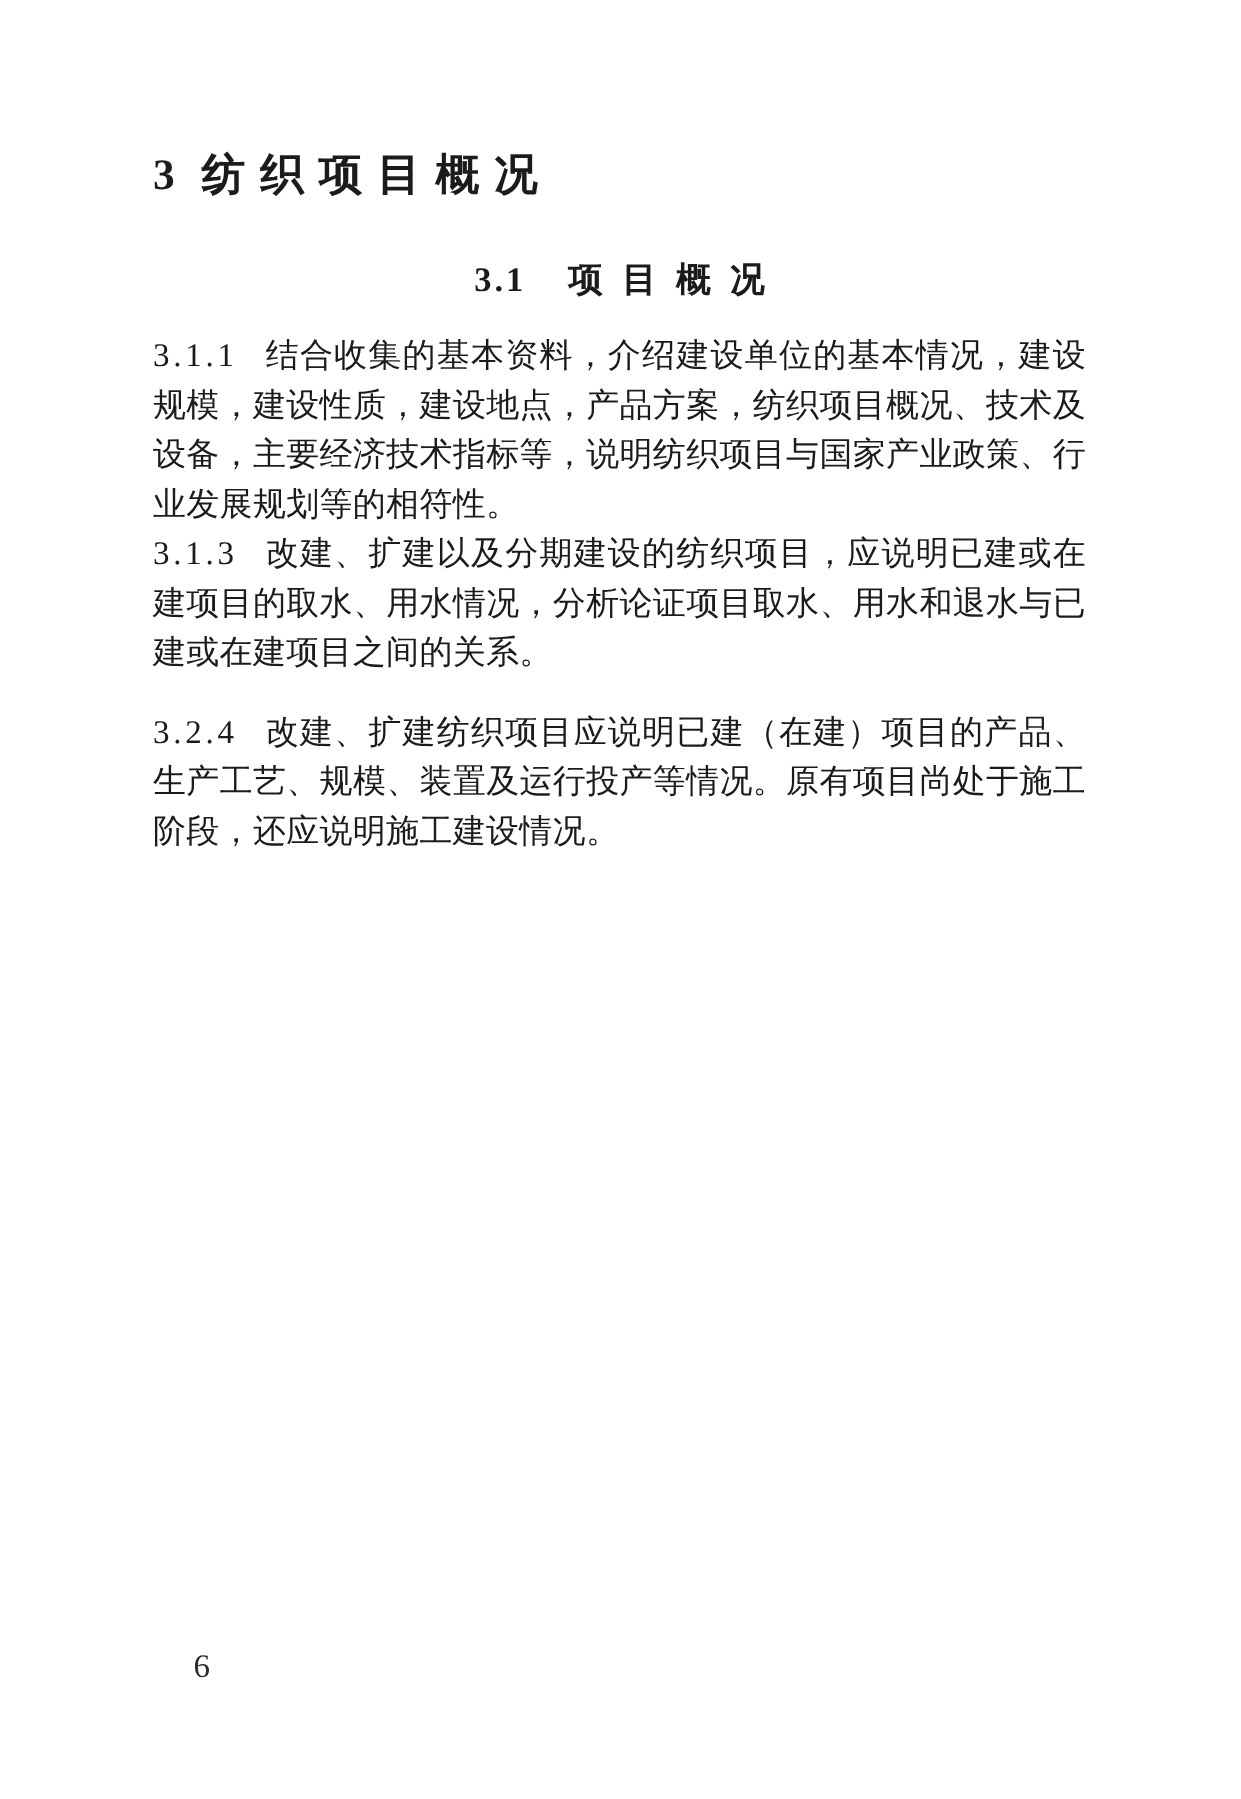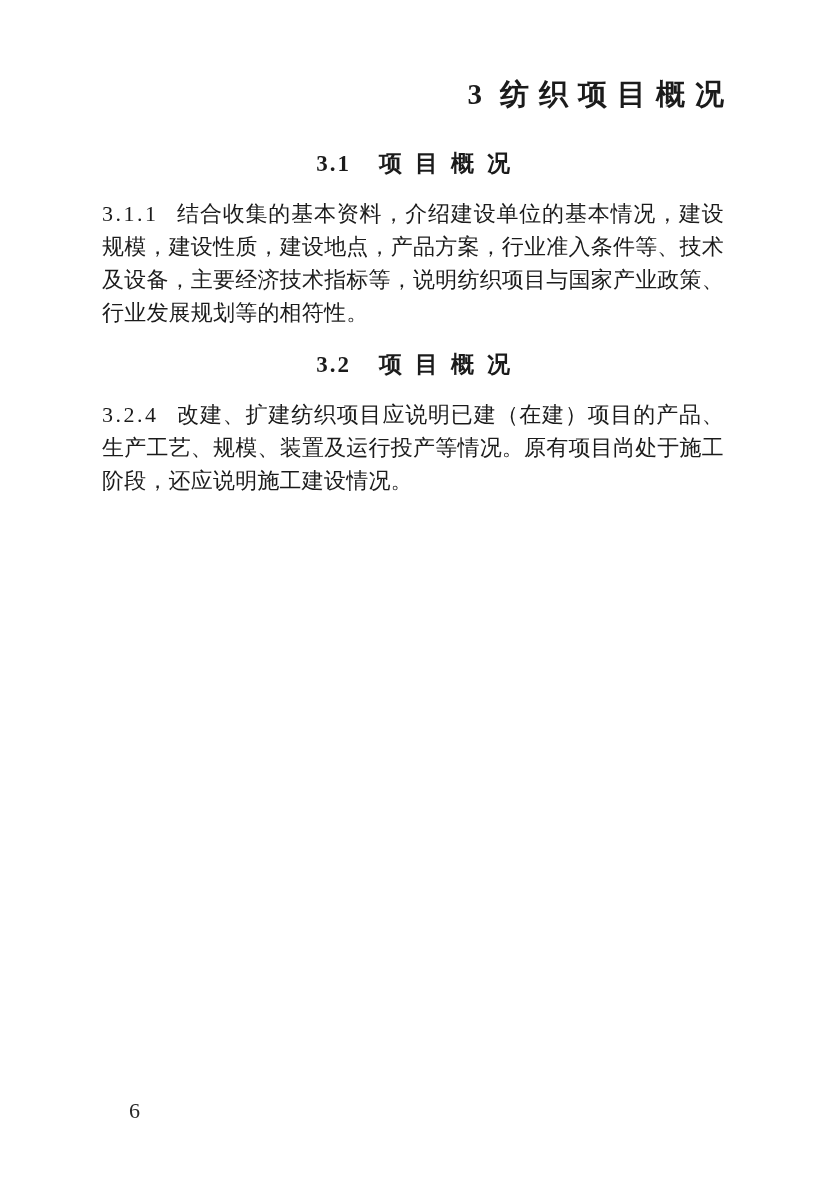"3 纺织项目概况" .chapter-title { padding-top: 77px -> 100px; text-align: right -> left }
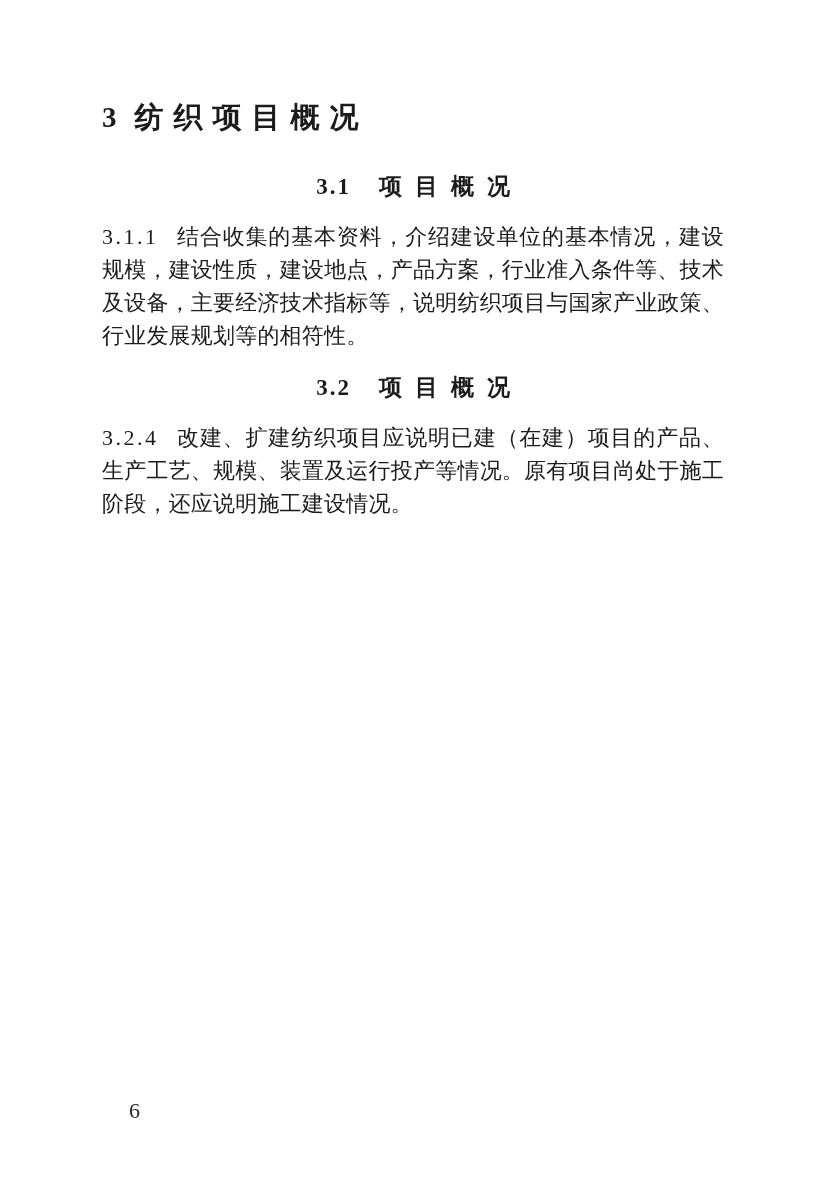"结合收集的基本资料，介绍建设单位的基本情况，建设规模，建设性质，建设地点，产品方" span.clause-text { text: 行业准入条件等 -> 纺织项目概况 }
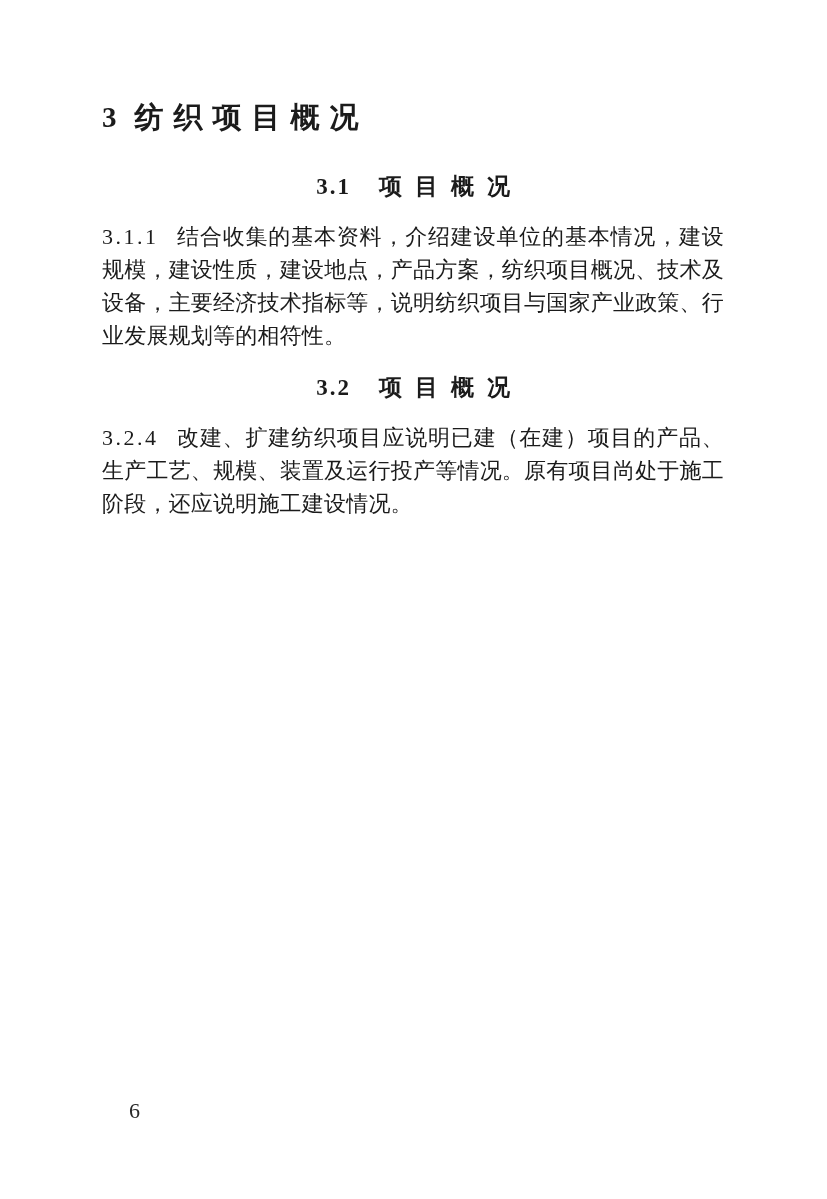"3.1.3" p.clause { html: none -> <p><span>3.1.3</span><span>改建、扩建以及分期建设的纺织项目，应说明已建或在建项目的取水、用水情况，分析论证项目取水、用水和退水与已建或在建项目之间的关系。</span></p> }
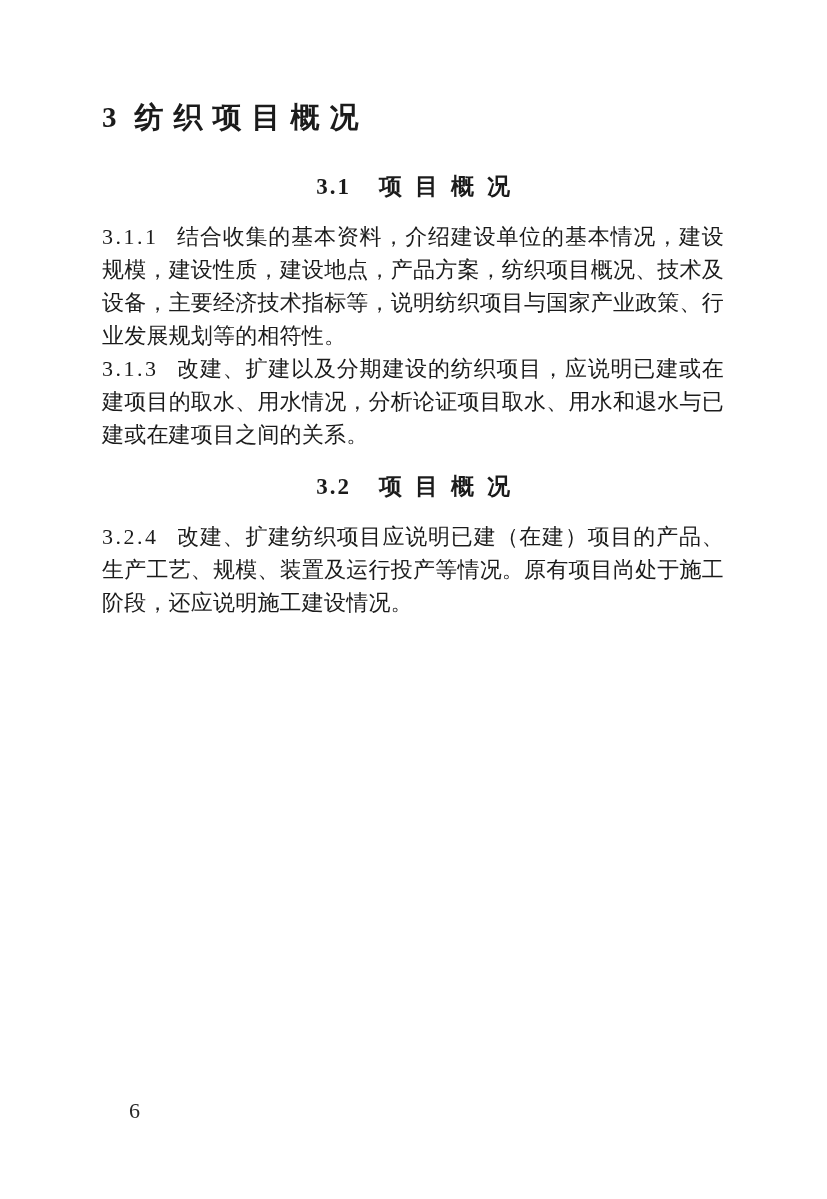"3.2 项目概况" h2.section-title { html: <h2> <span>3.2</span><span>项目概况</span> </h2> -> none }
